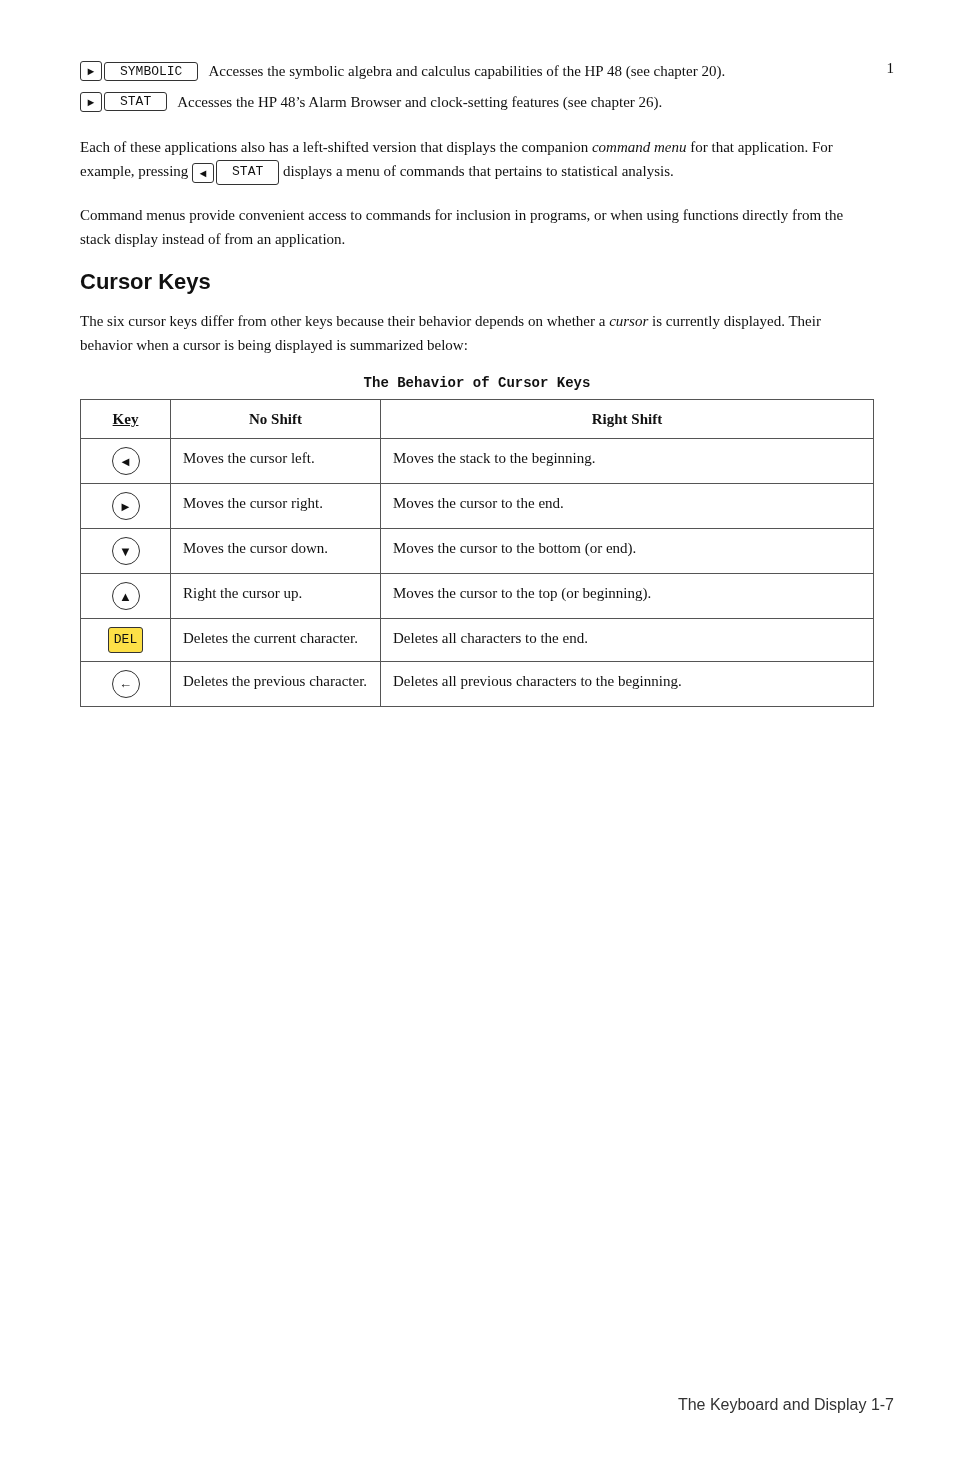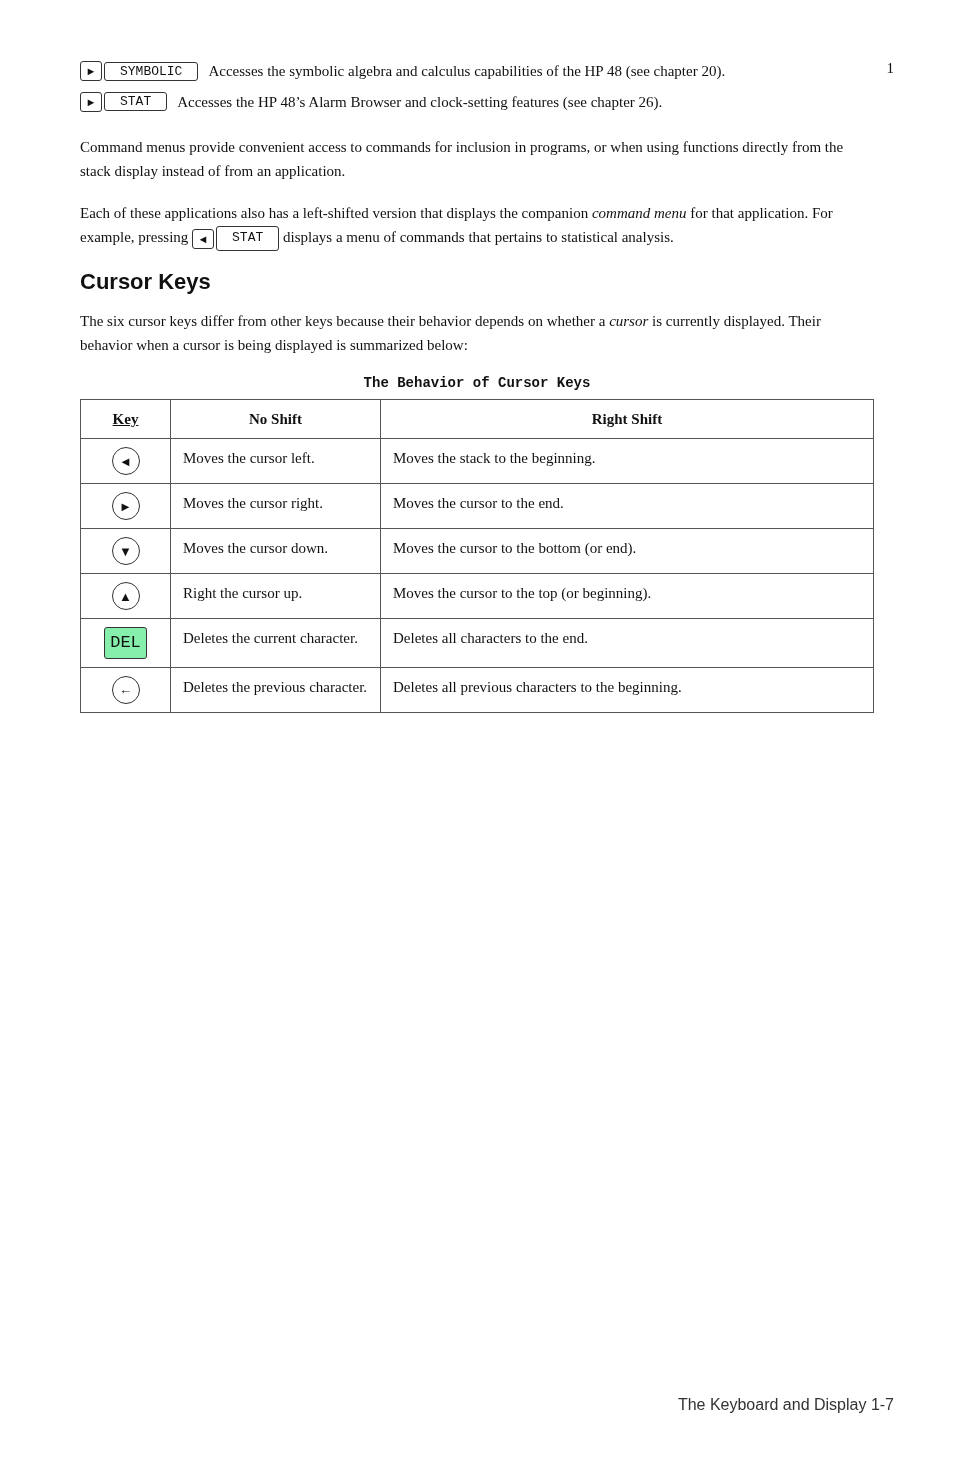"Command menus provide convenient access" div.paragraph { order: before "Each of these applications also" -> after "Each of these applications also" }
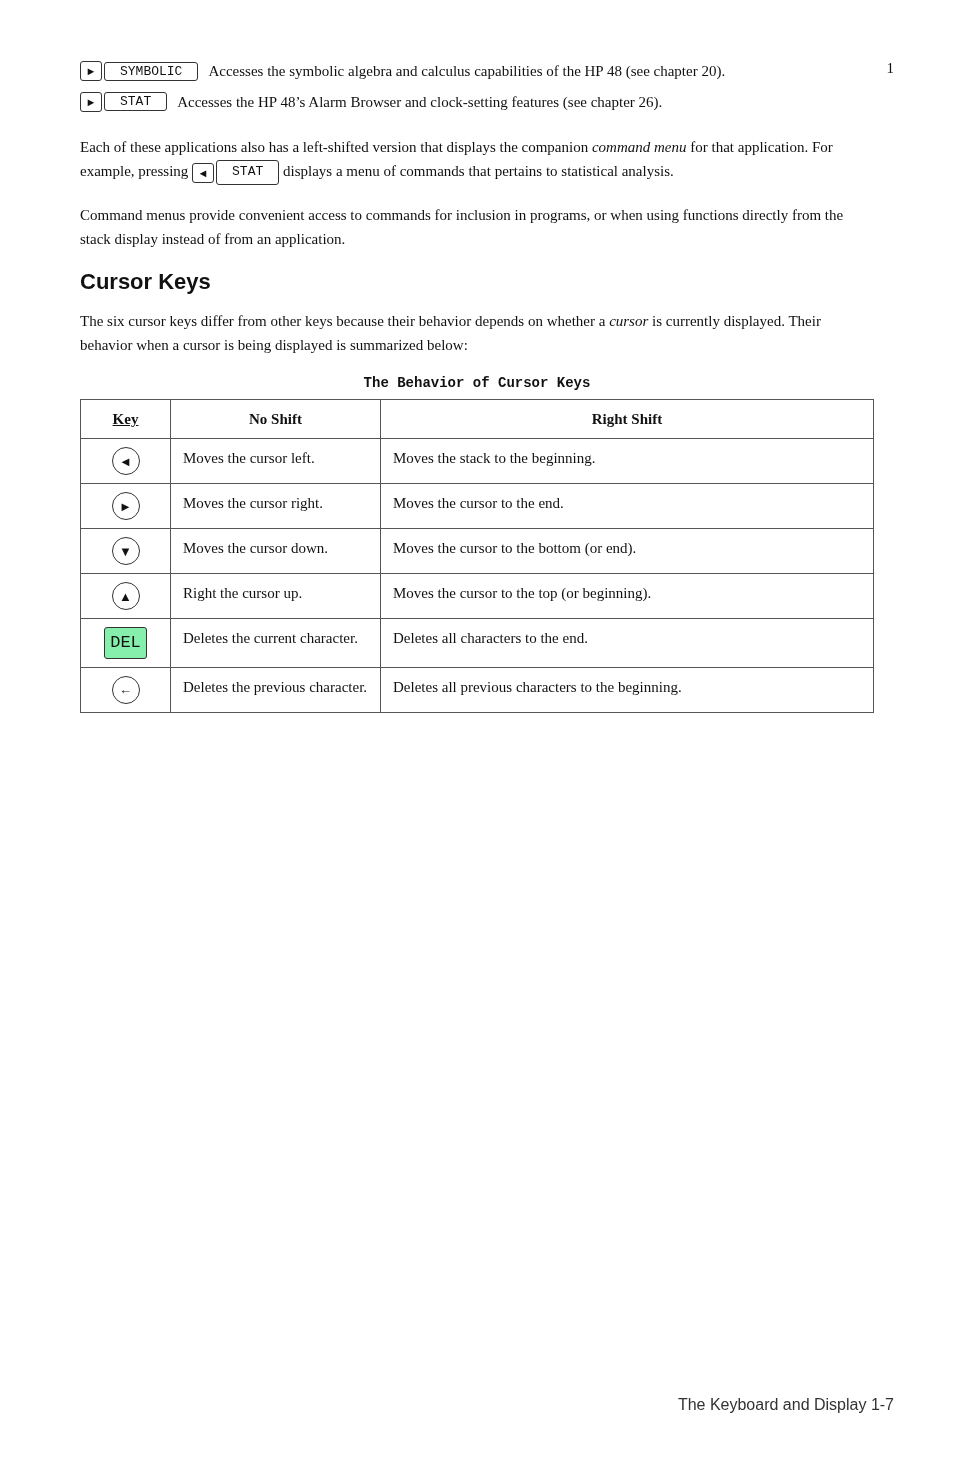"DEL" .key-rect { background: #86efac -> #fde047; font-size: 17px -> 13px }
